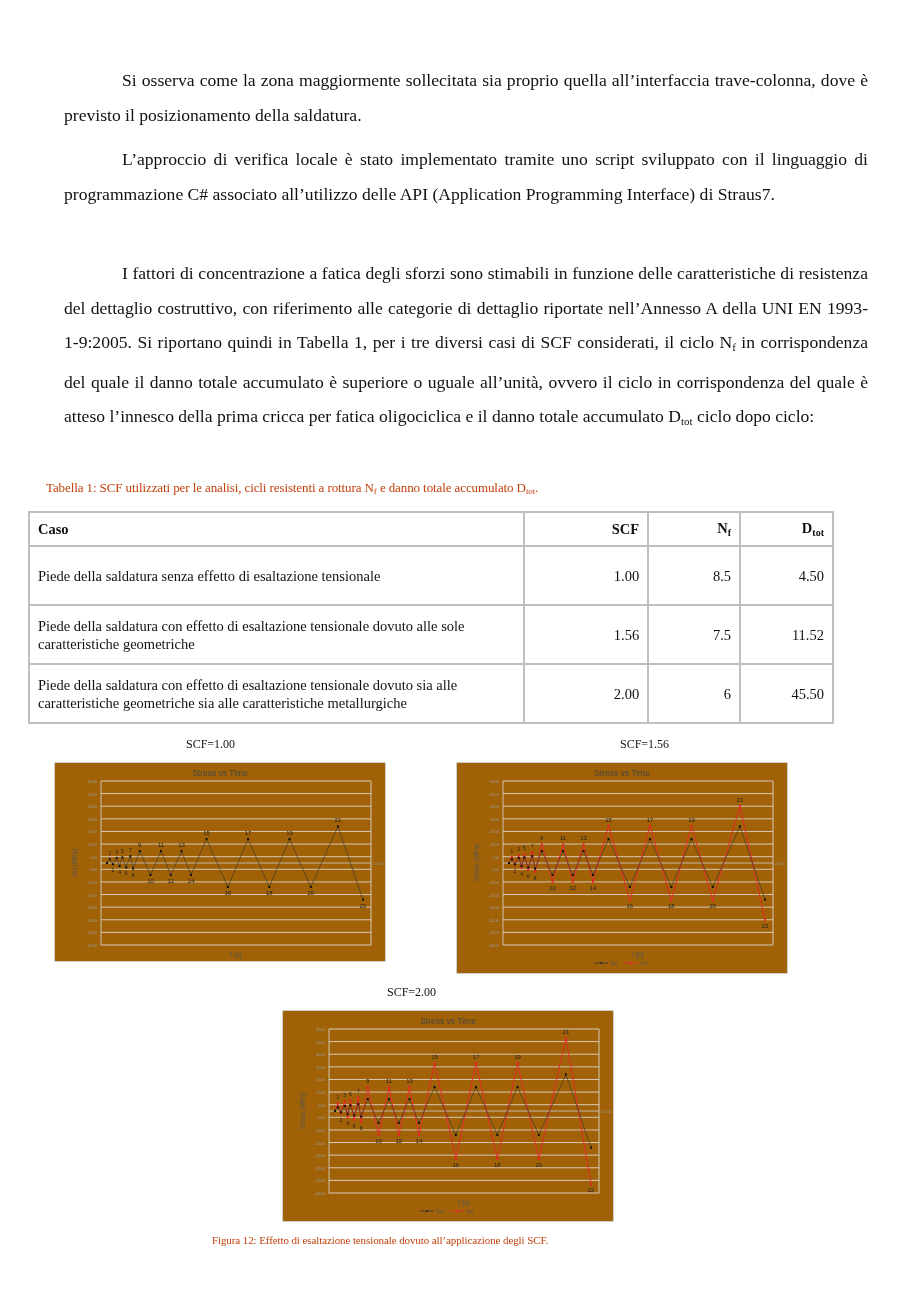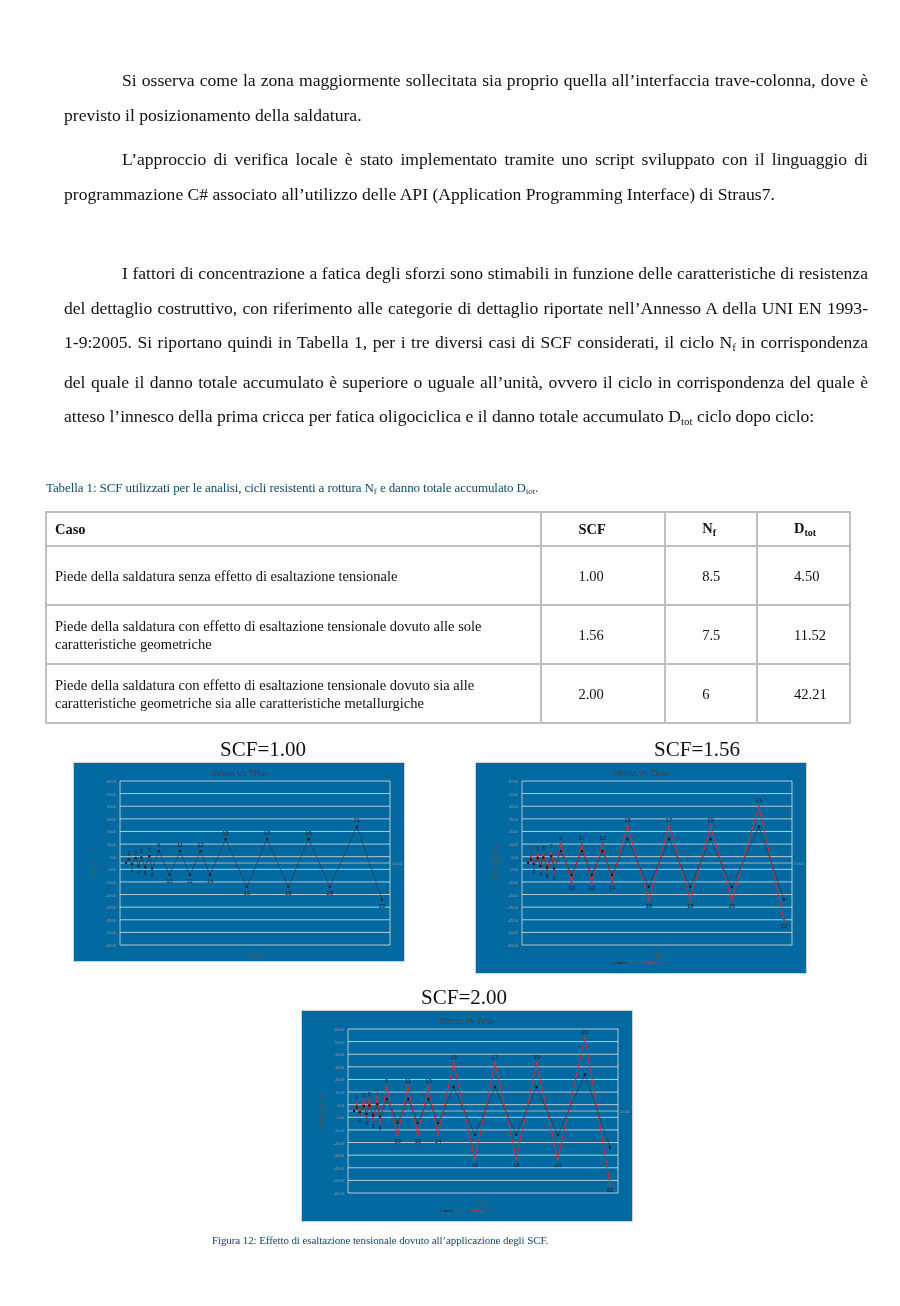"Tabella 1: SCF utilizzati per" .caption { color: #0c4a6e -> #c2410c }
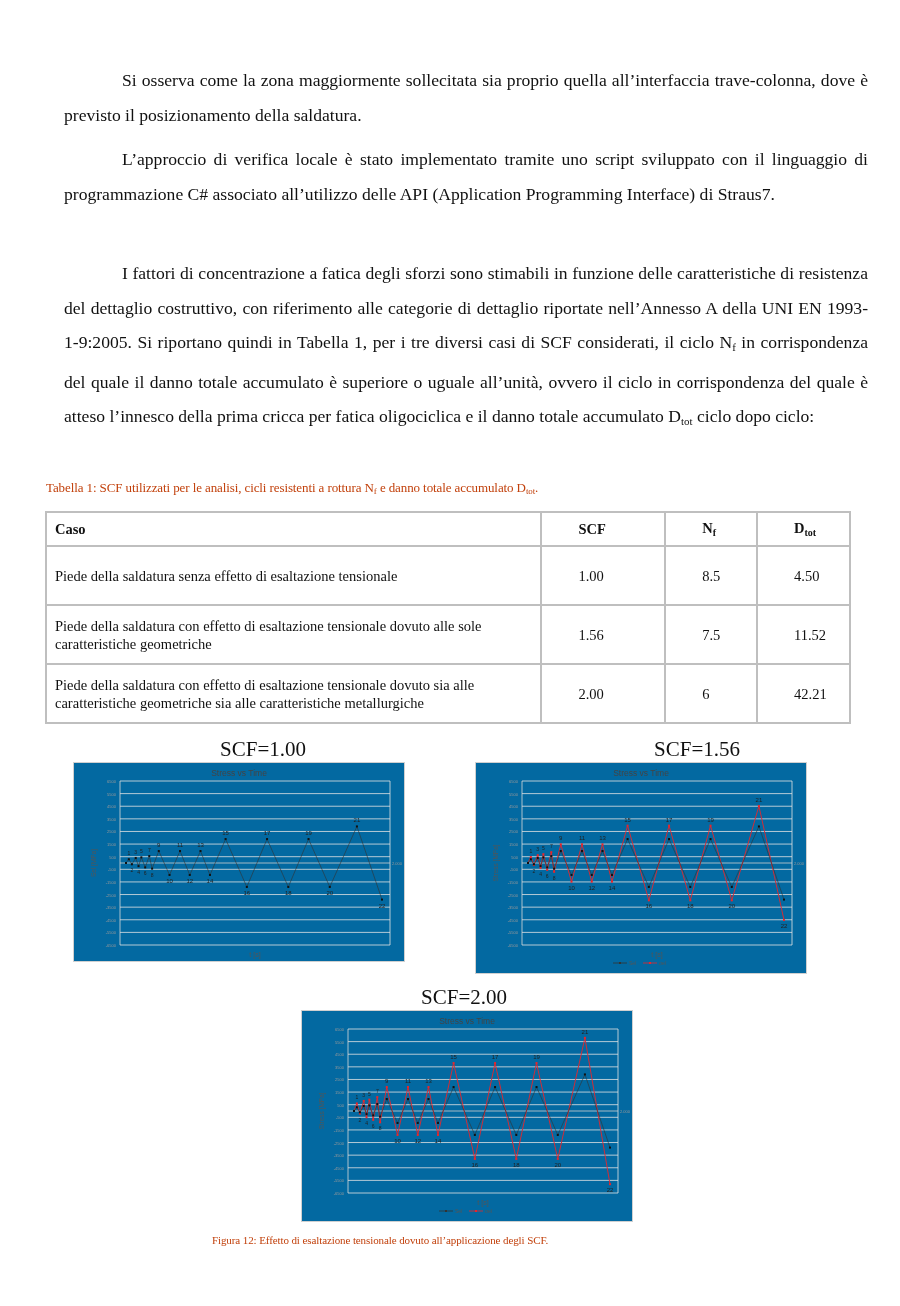"Caso" table.res { left: 45px -> 28px }
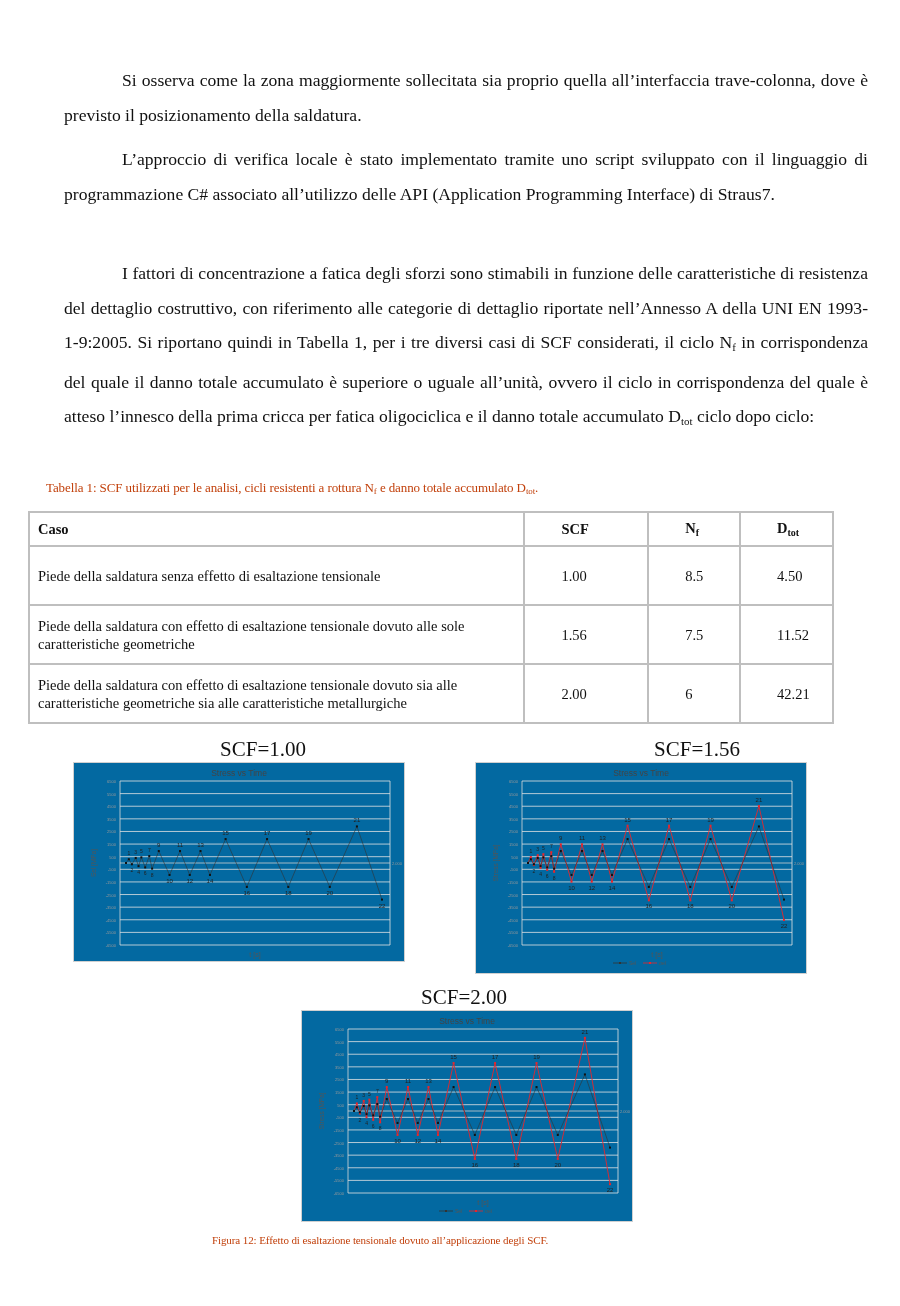"SCF" table.res th.c, table.res td.c { text-align: left -> right }
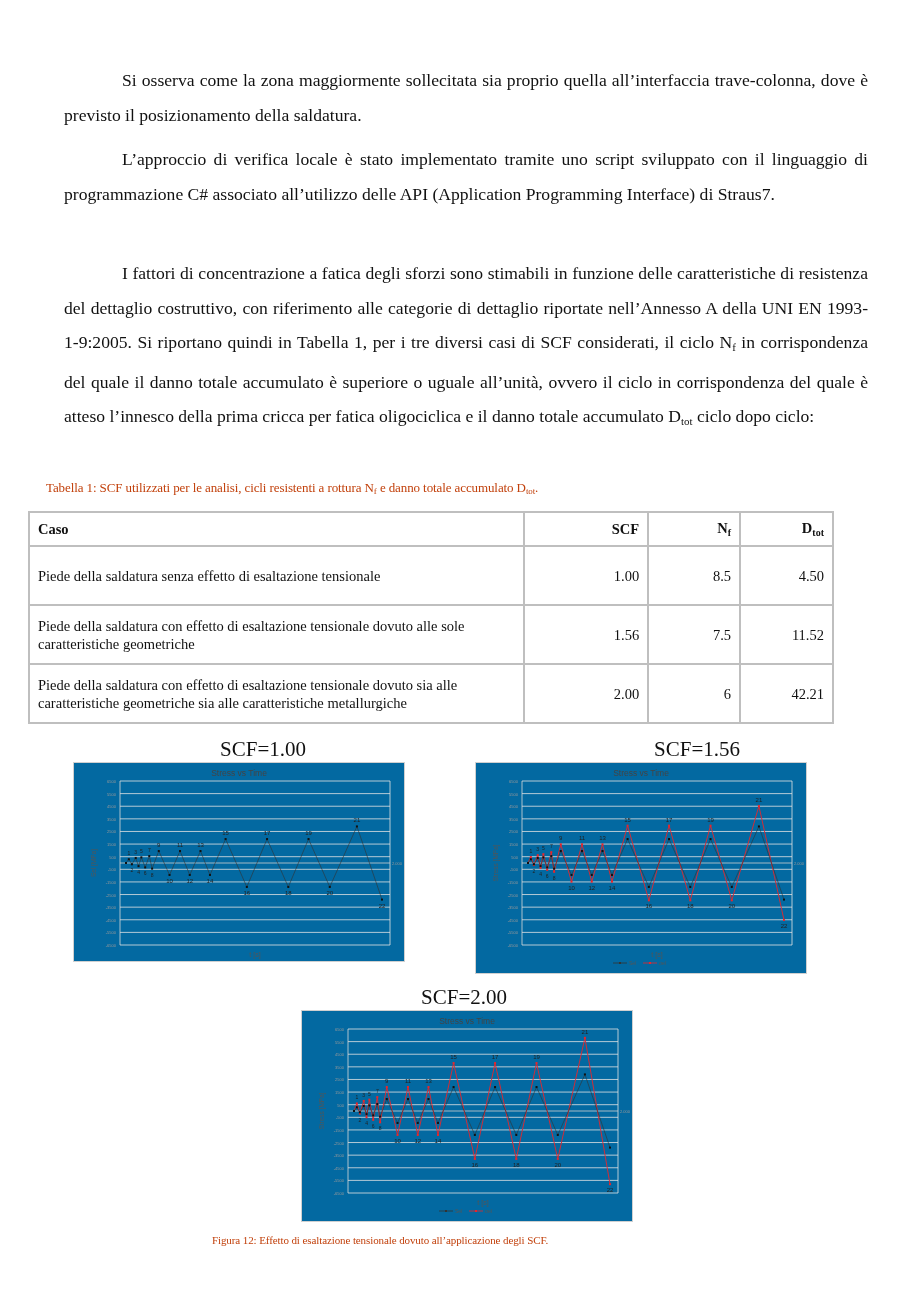"42.21" td.c { text: 42.21 -> 45.50 }
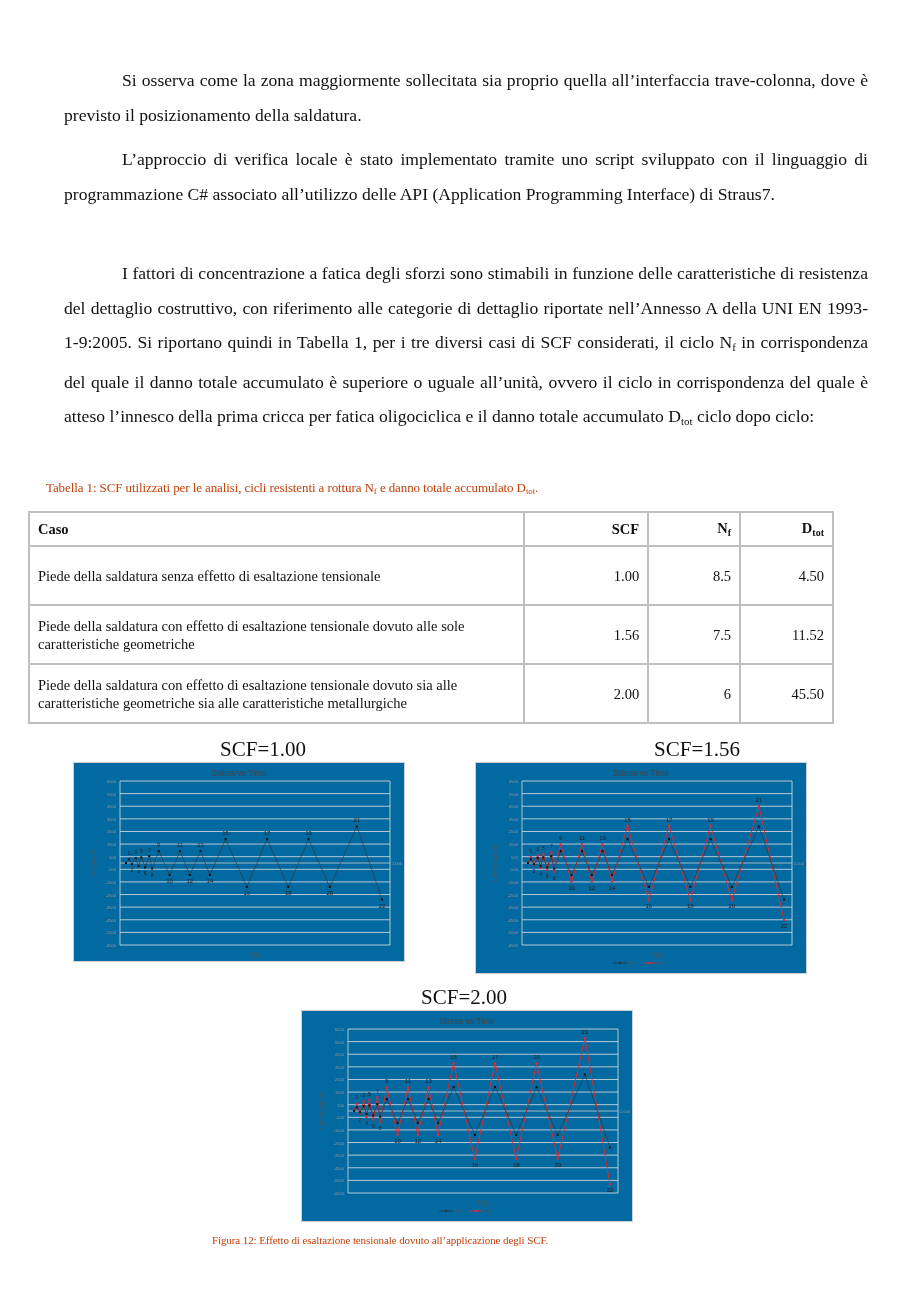"SCF=1.00" .chart-title { font-size: 21px -> 12px; text-align: right -> left }
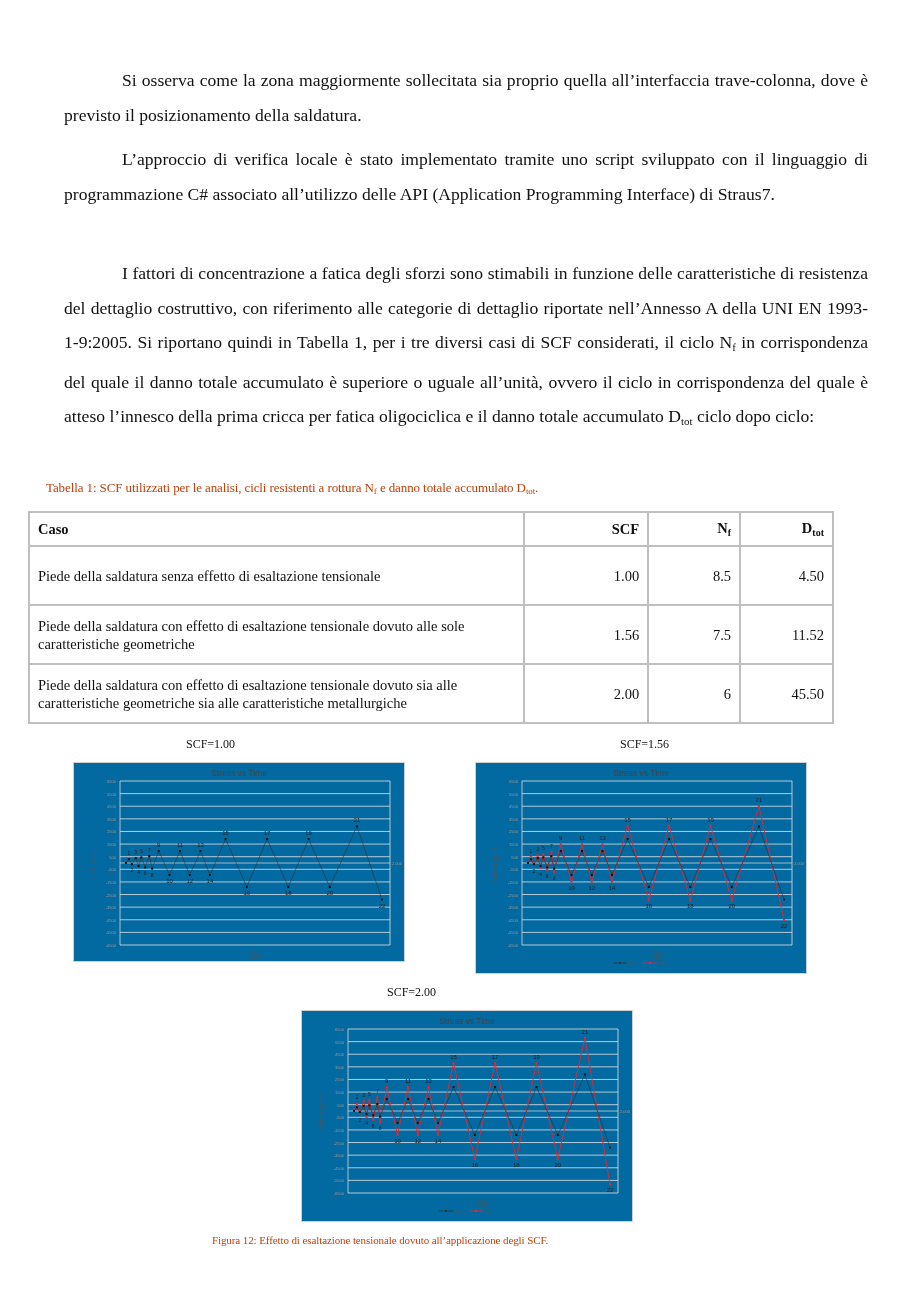"Stress vs Time" .chart-box { background: #0369a1 -> #a16207; margin-left: 19px -> none }
